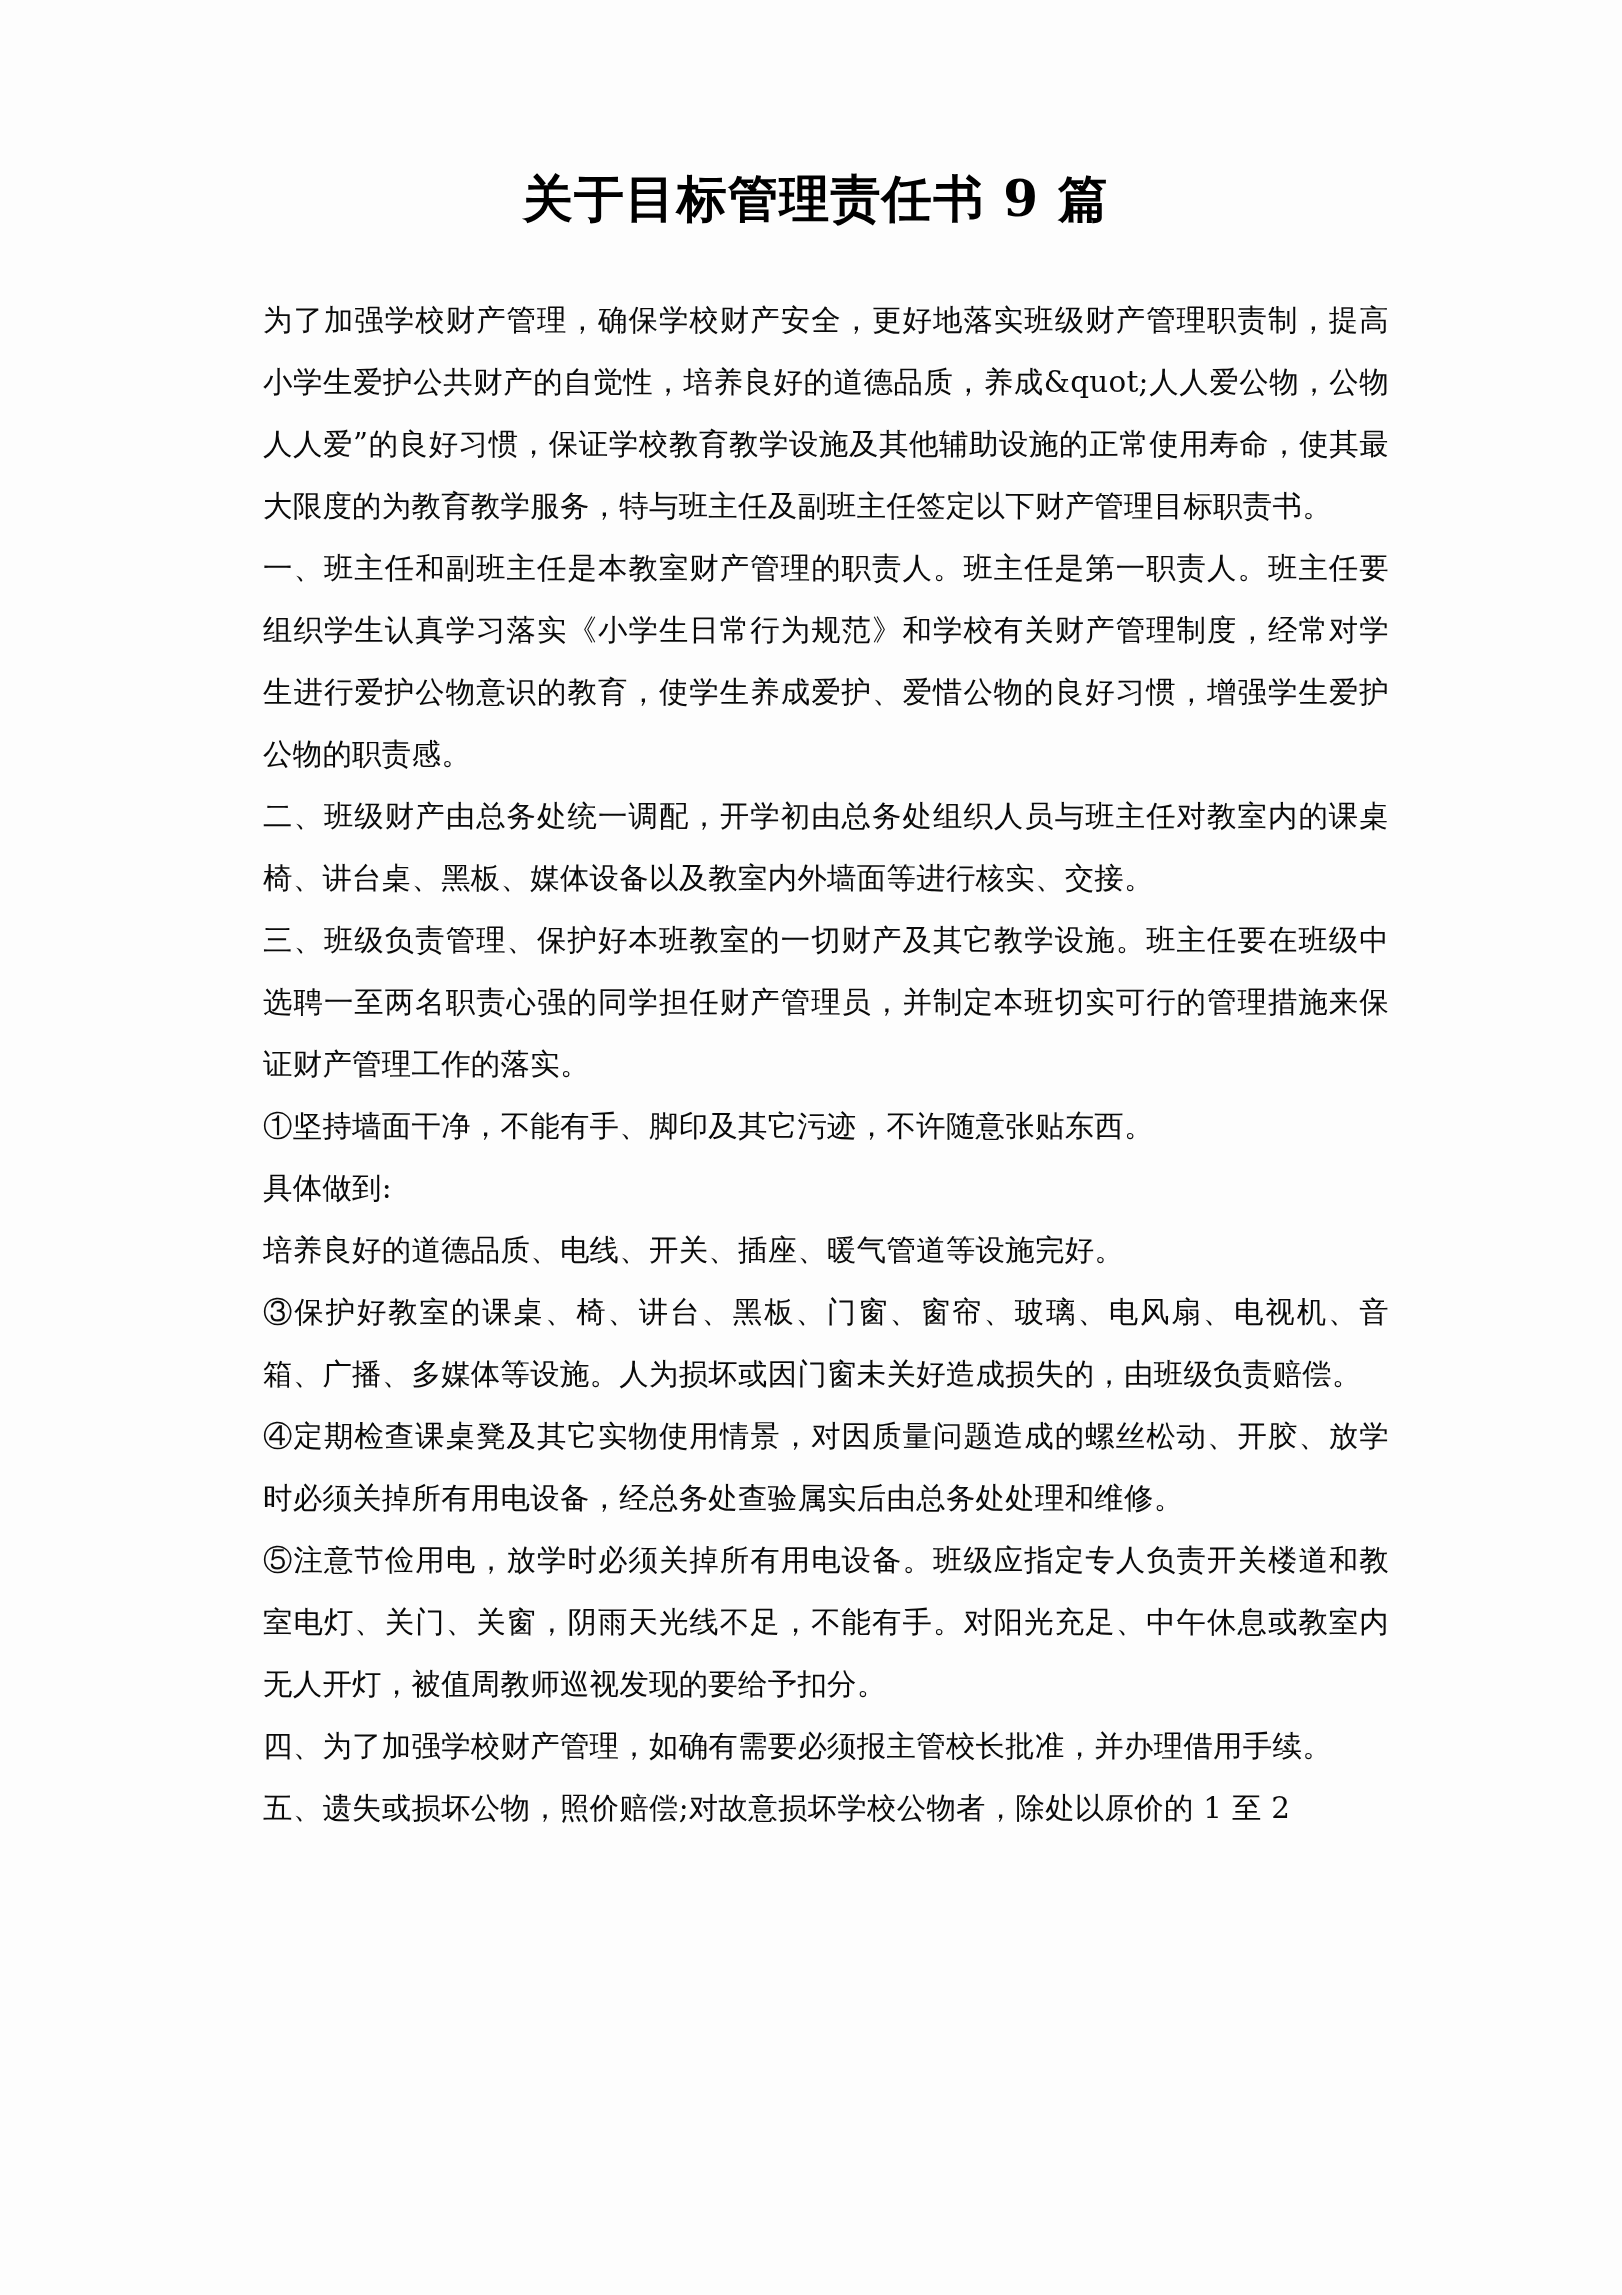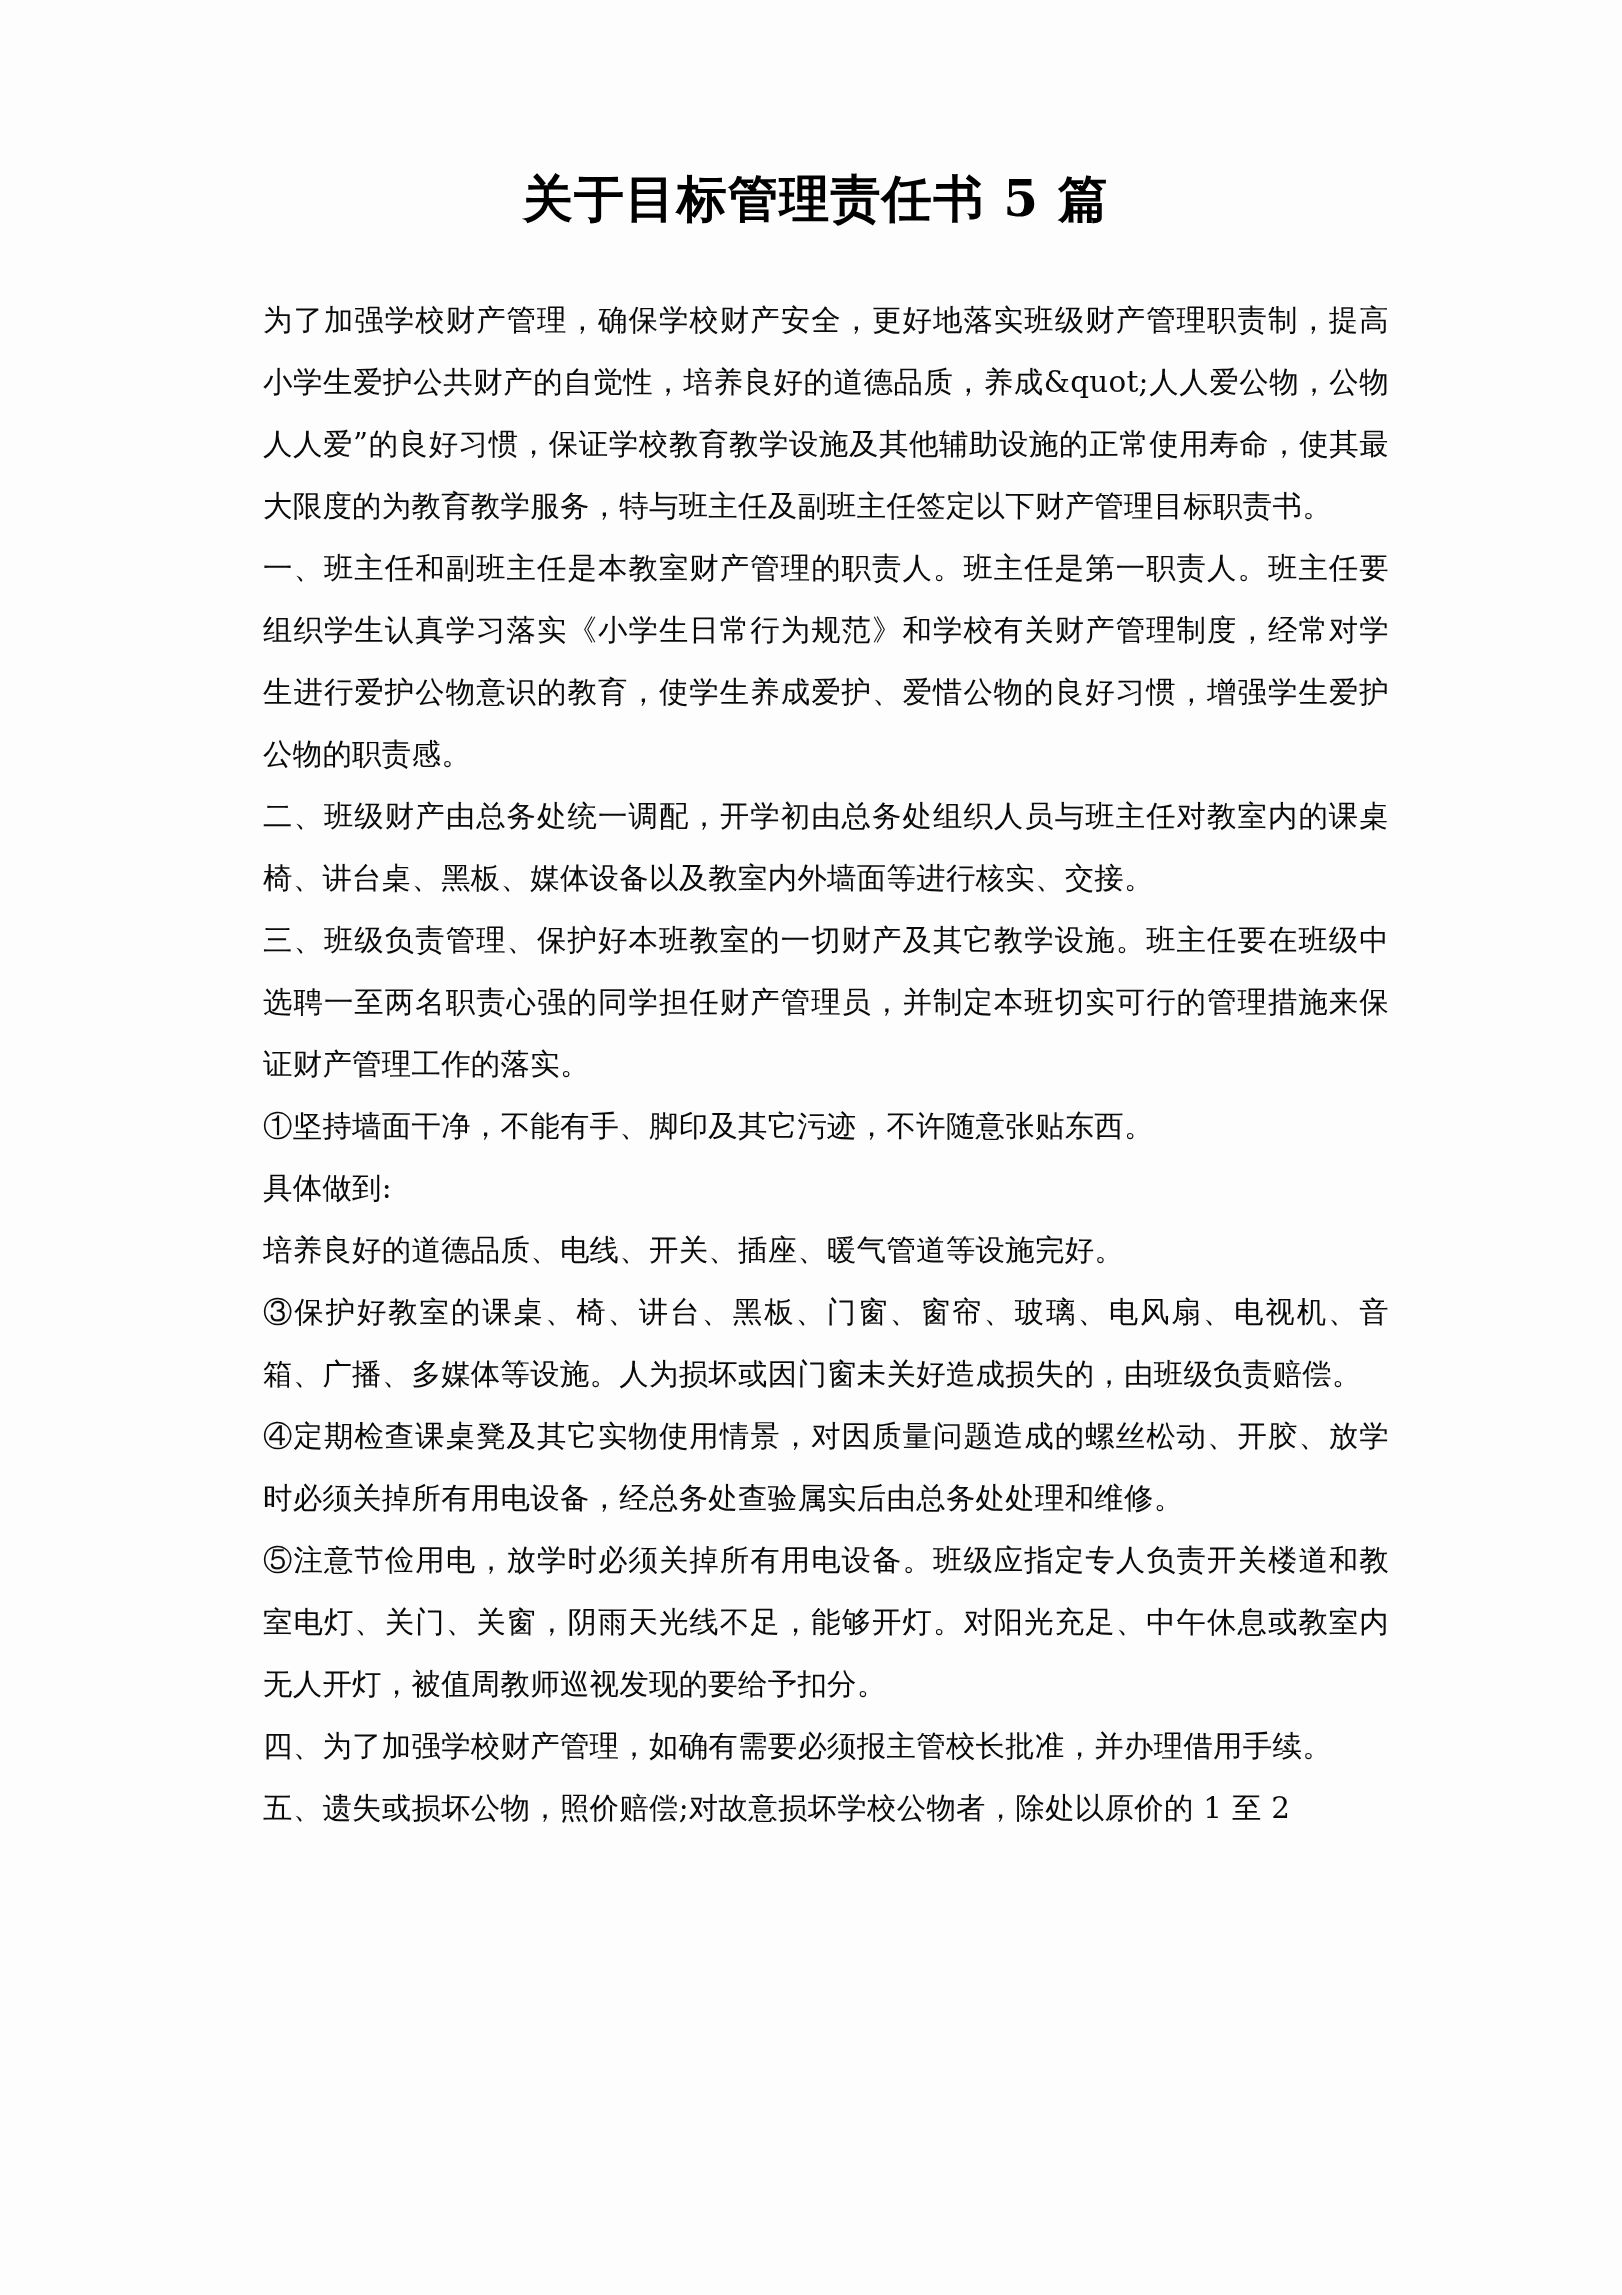"关于目标管理责任书 5 篇" h1.doc-title { text: 5 -> 9 }
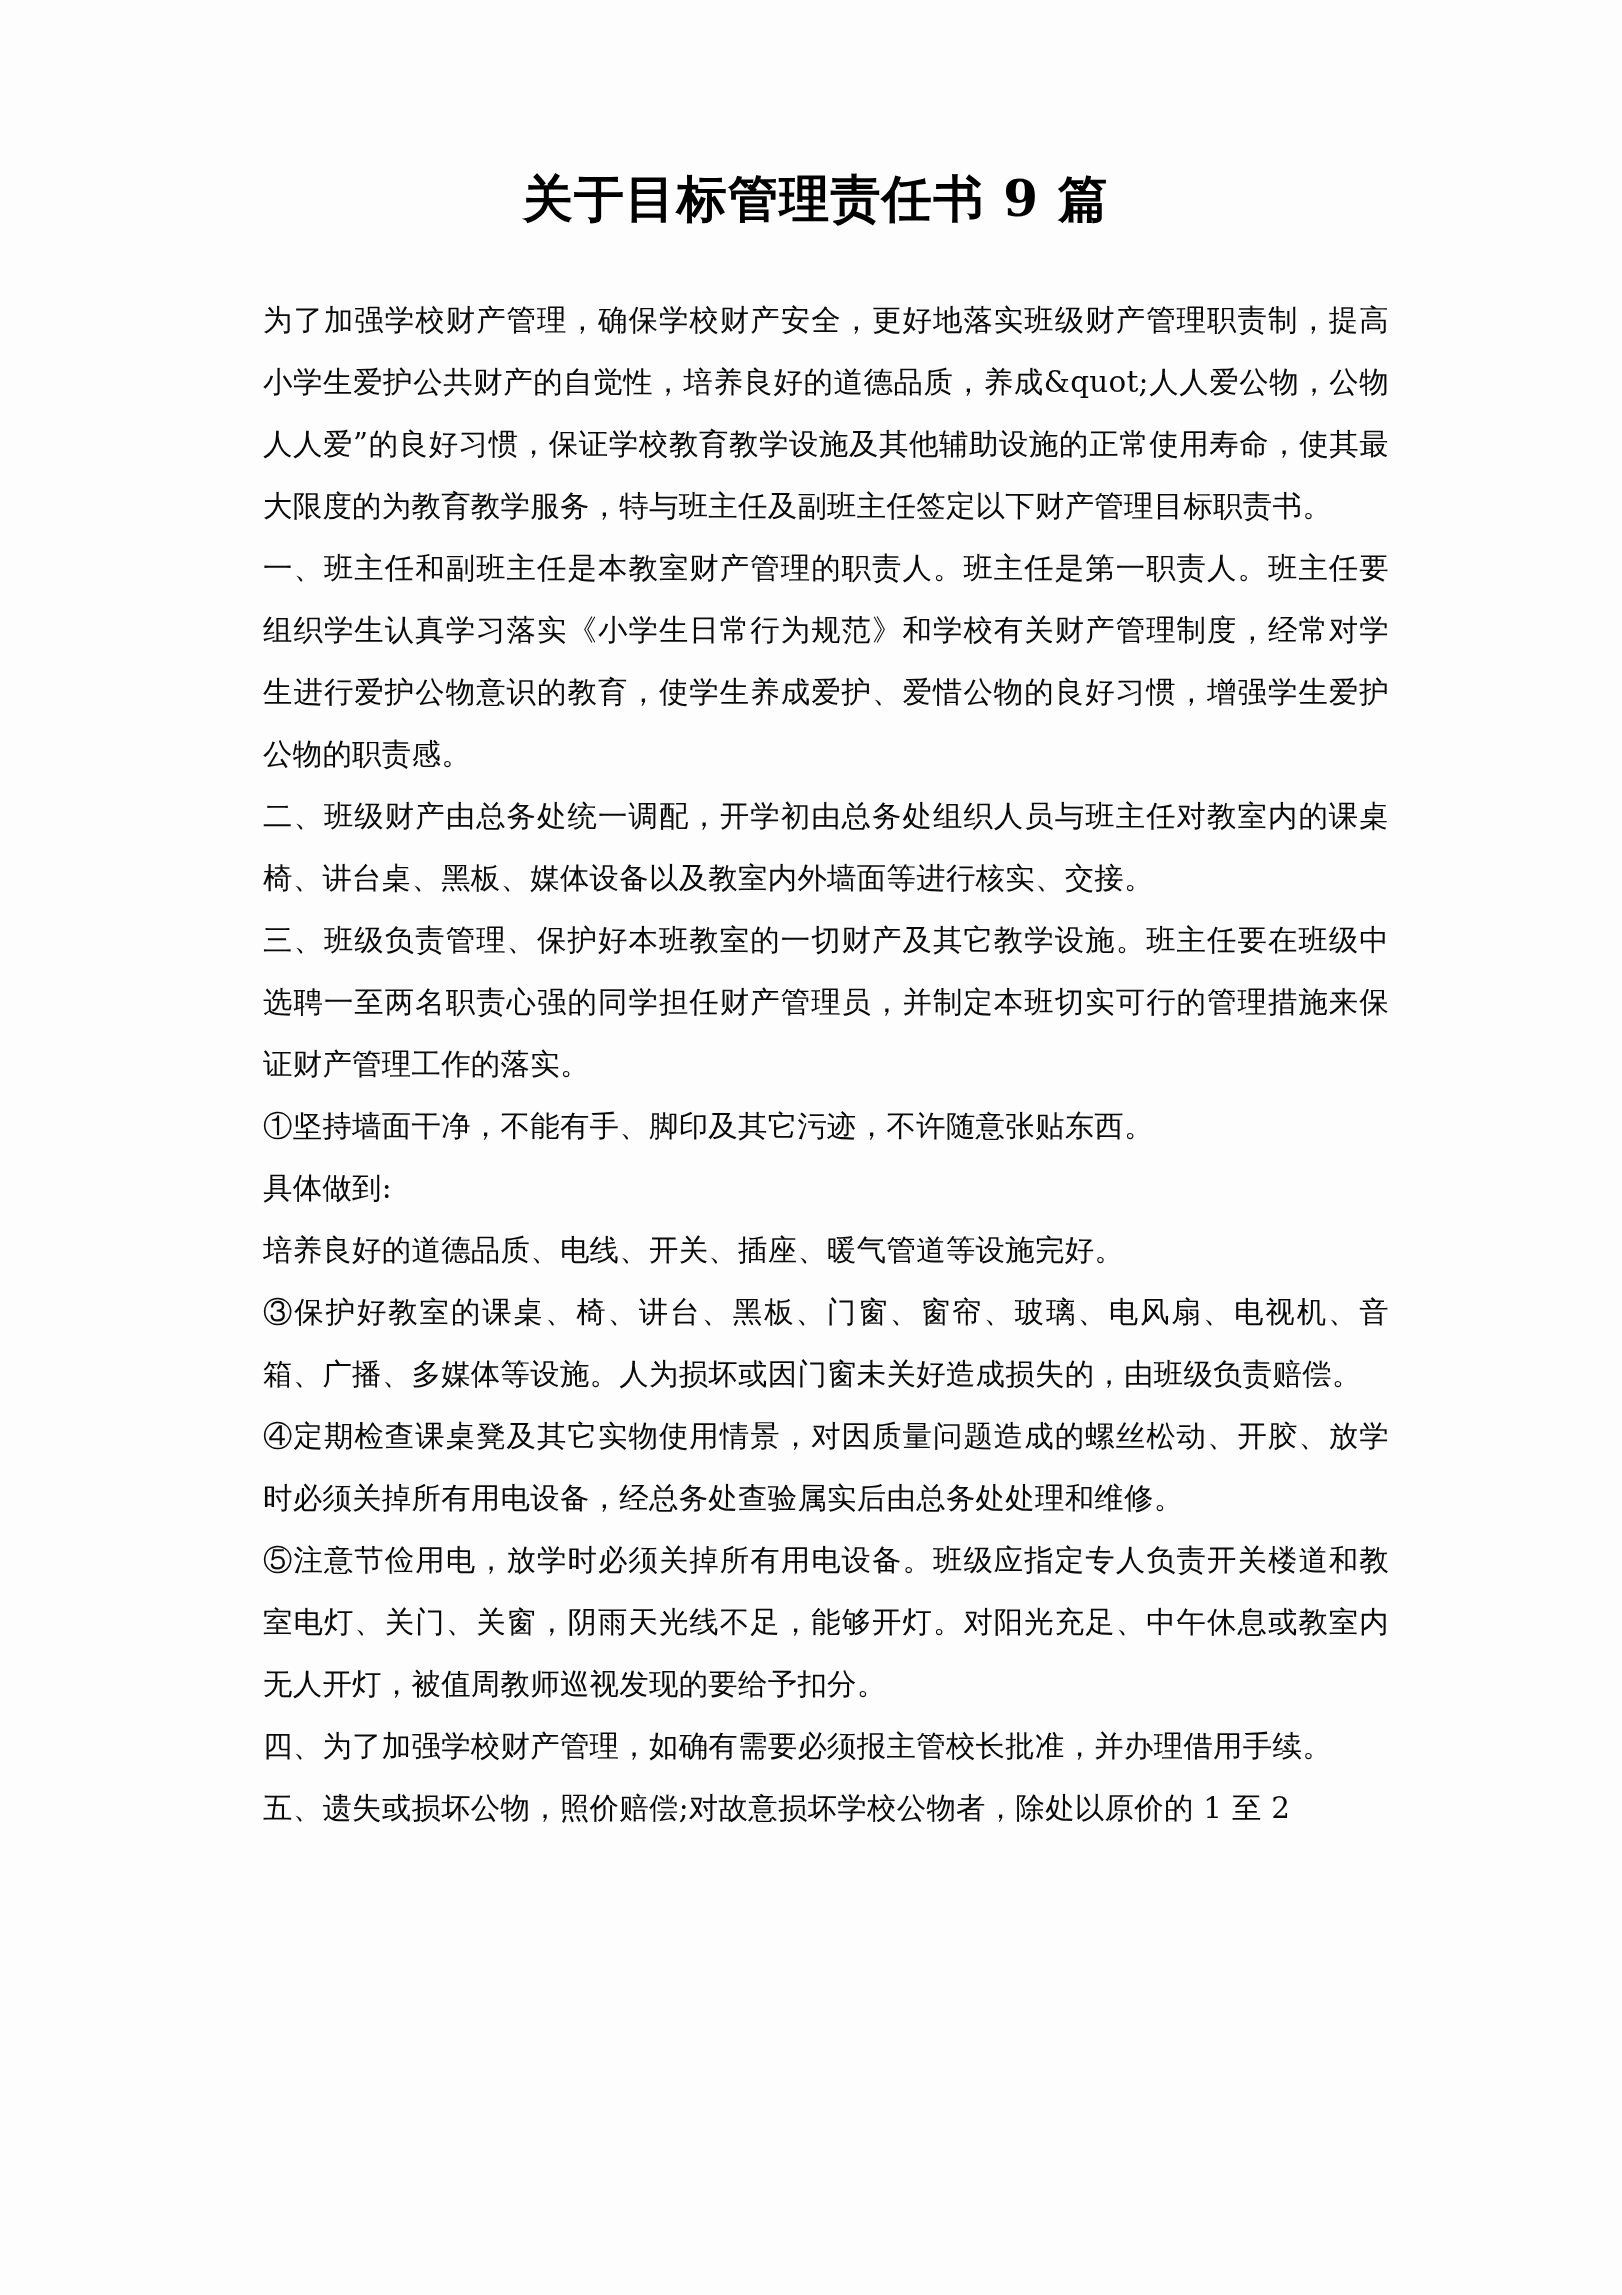"⑤注意节俭用电，放学时必须关掉所有用电设备。班级应指定专人负责开关楼道和教室电灯" p.para { text: 能够开灯 -> 不能有手 }
